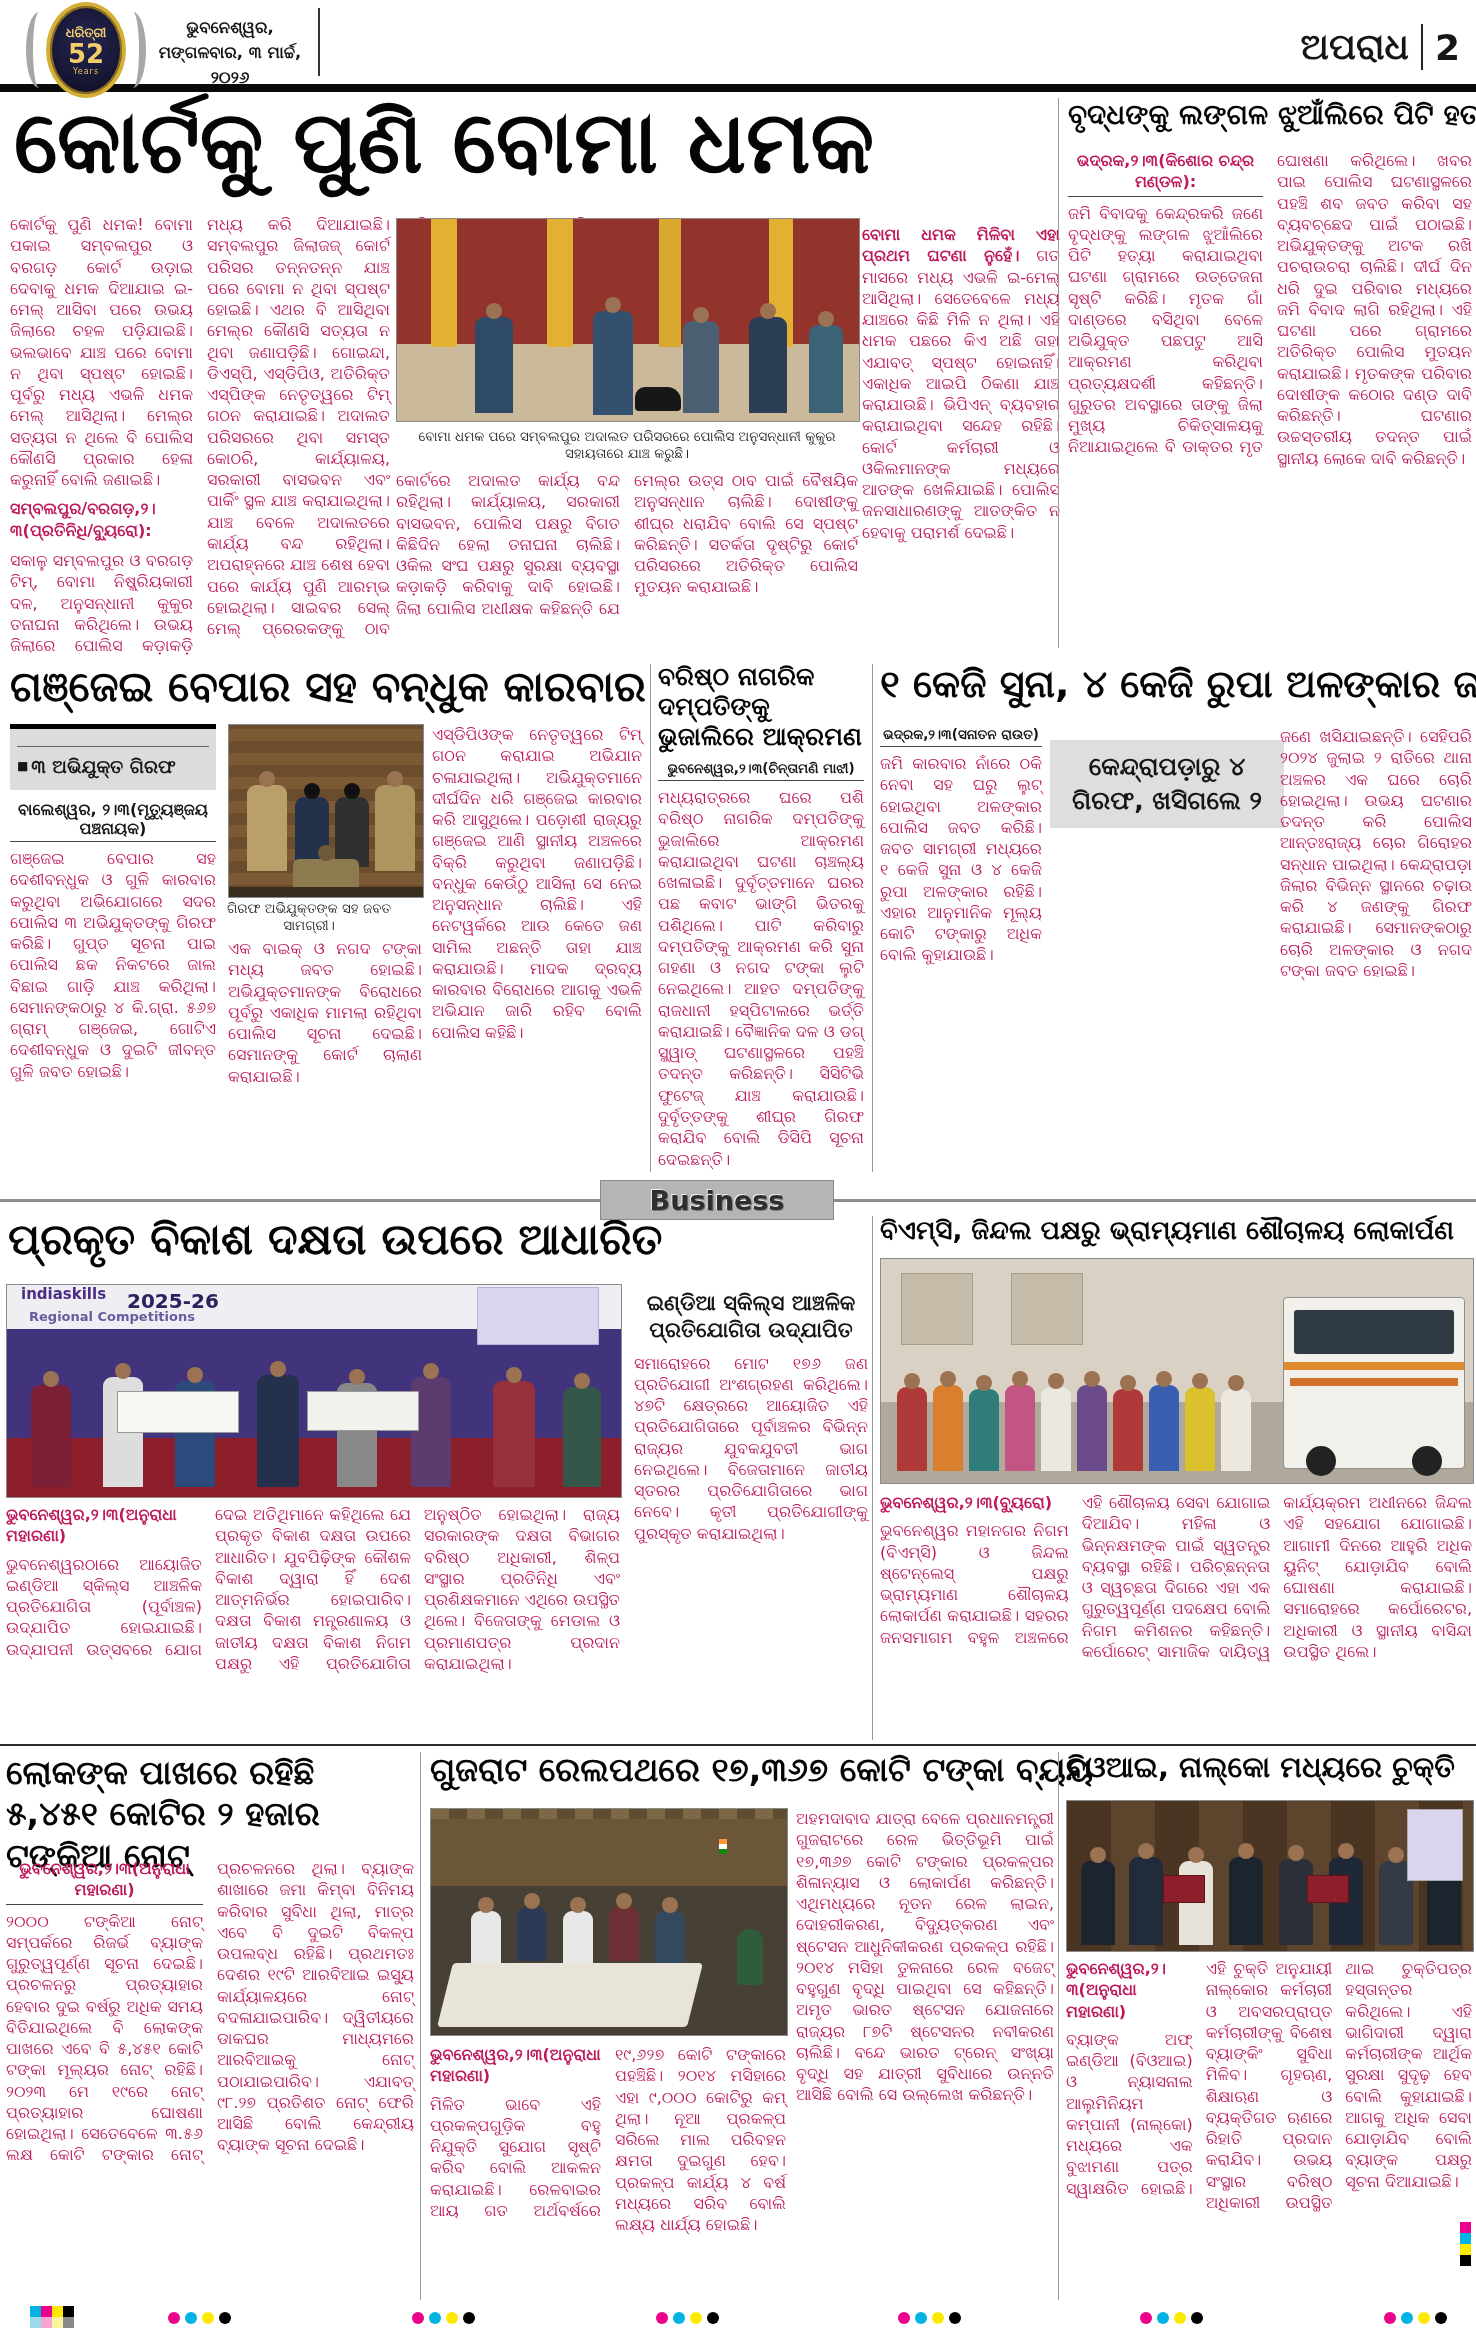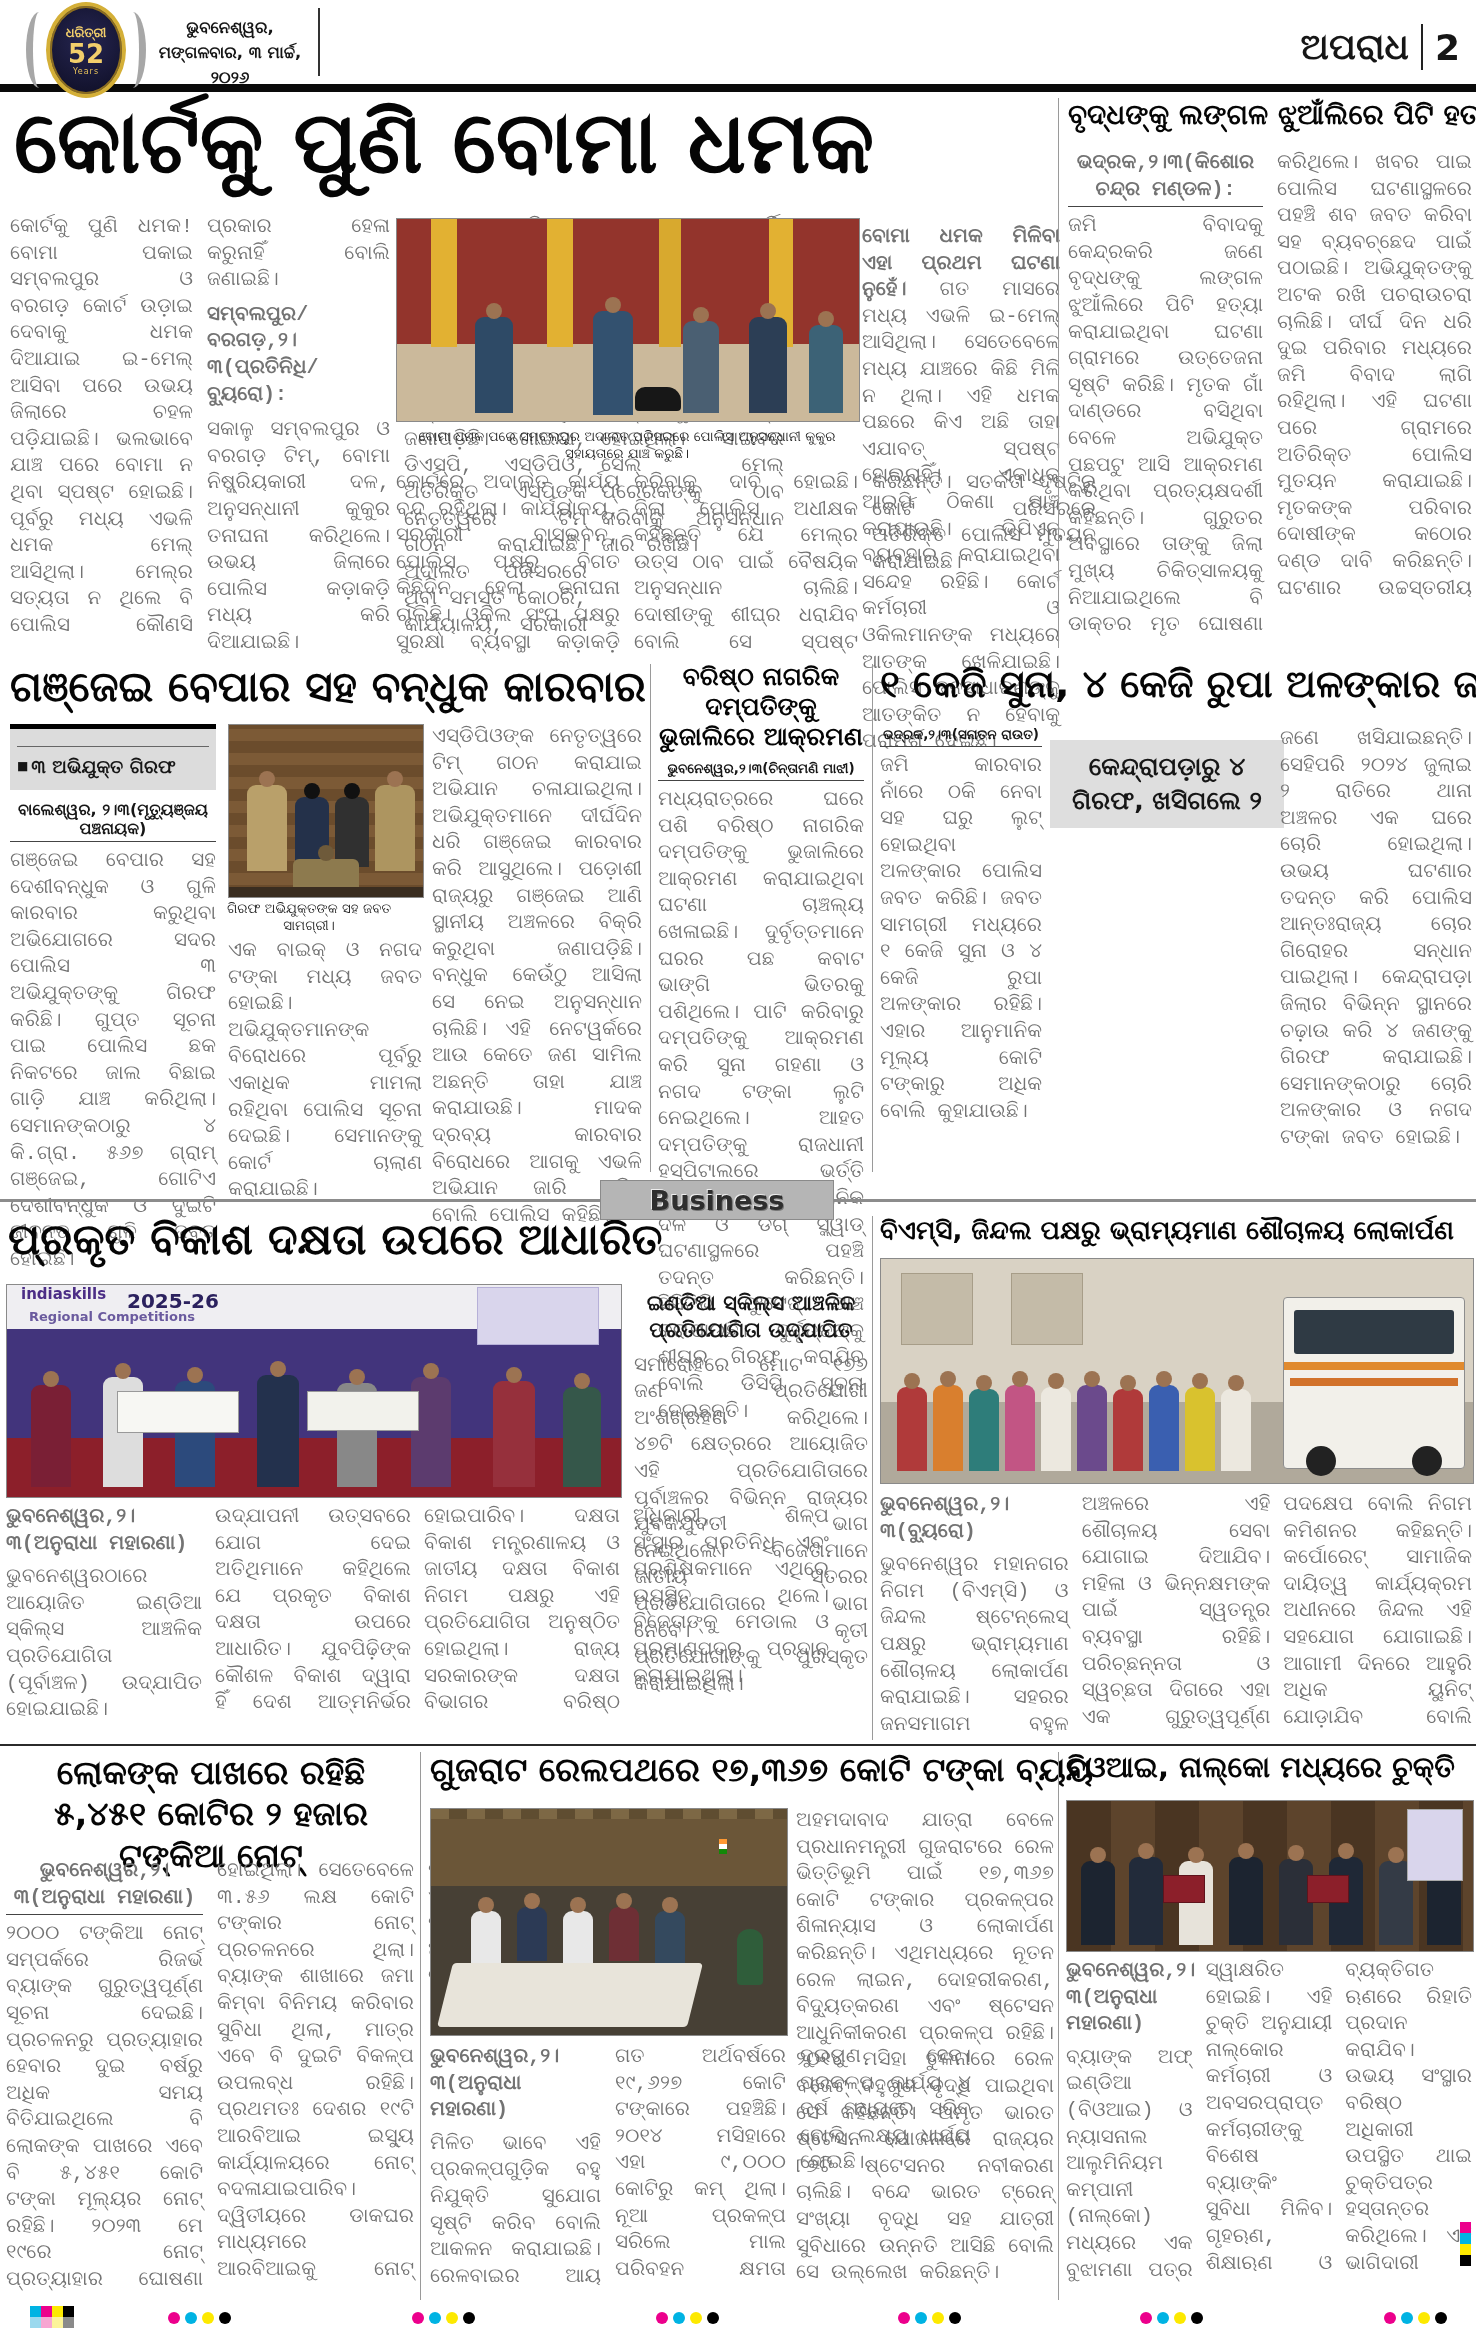"ଭଦ୍ରକ,୨।୩(କିଶୋର ଚନ୍ଦ୍ର ମଣ୍ଡଳ):" .body-text { color: #737373 -> #be185d; font-family: Liberation Mono, monospace -> none; font-size: 20px -> 16px }
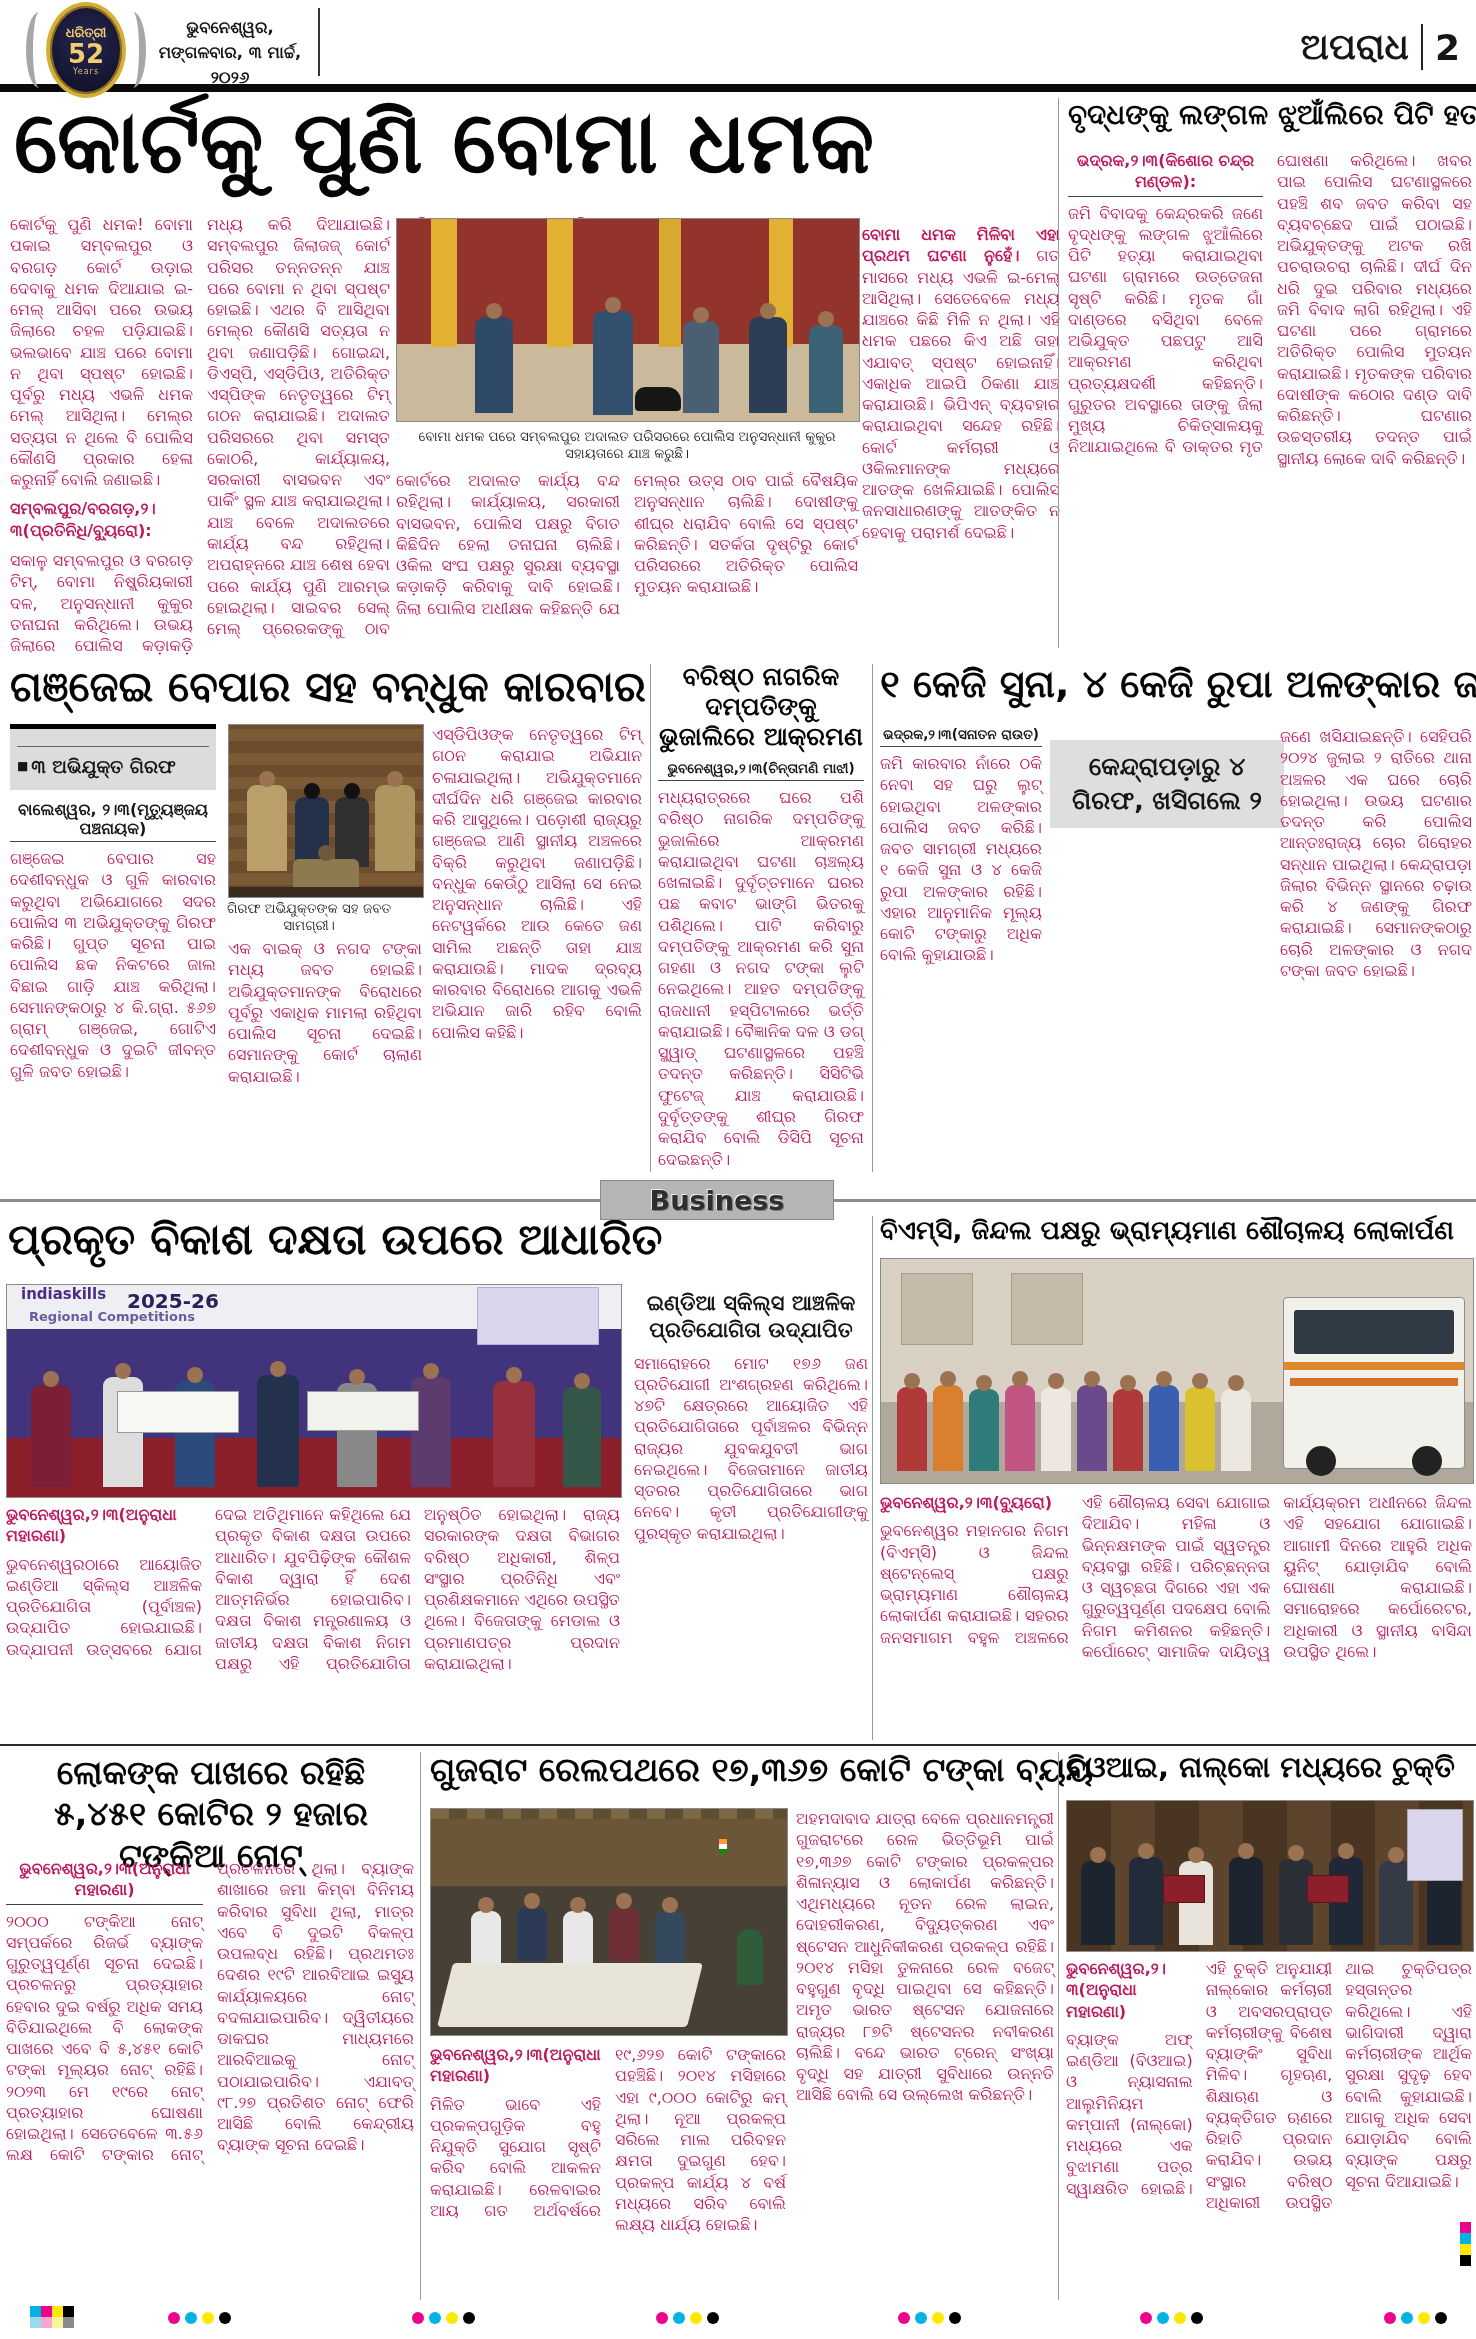"ବରିଷ୍ଠ ନାଗରିକ ଦମ୍ପତିଙ୍କୁ ଭୁଜାଲିରେ ଆକ୍ରମଣ" .headline.wrap { text-align: center -> none }
